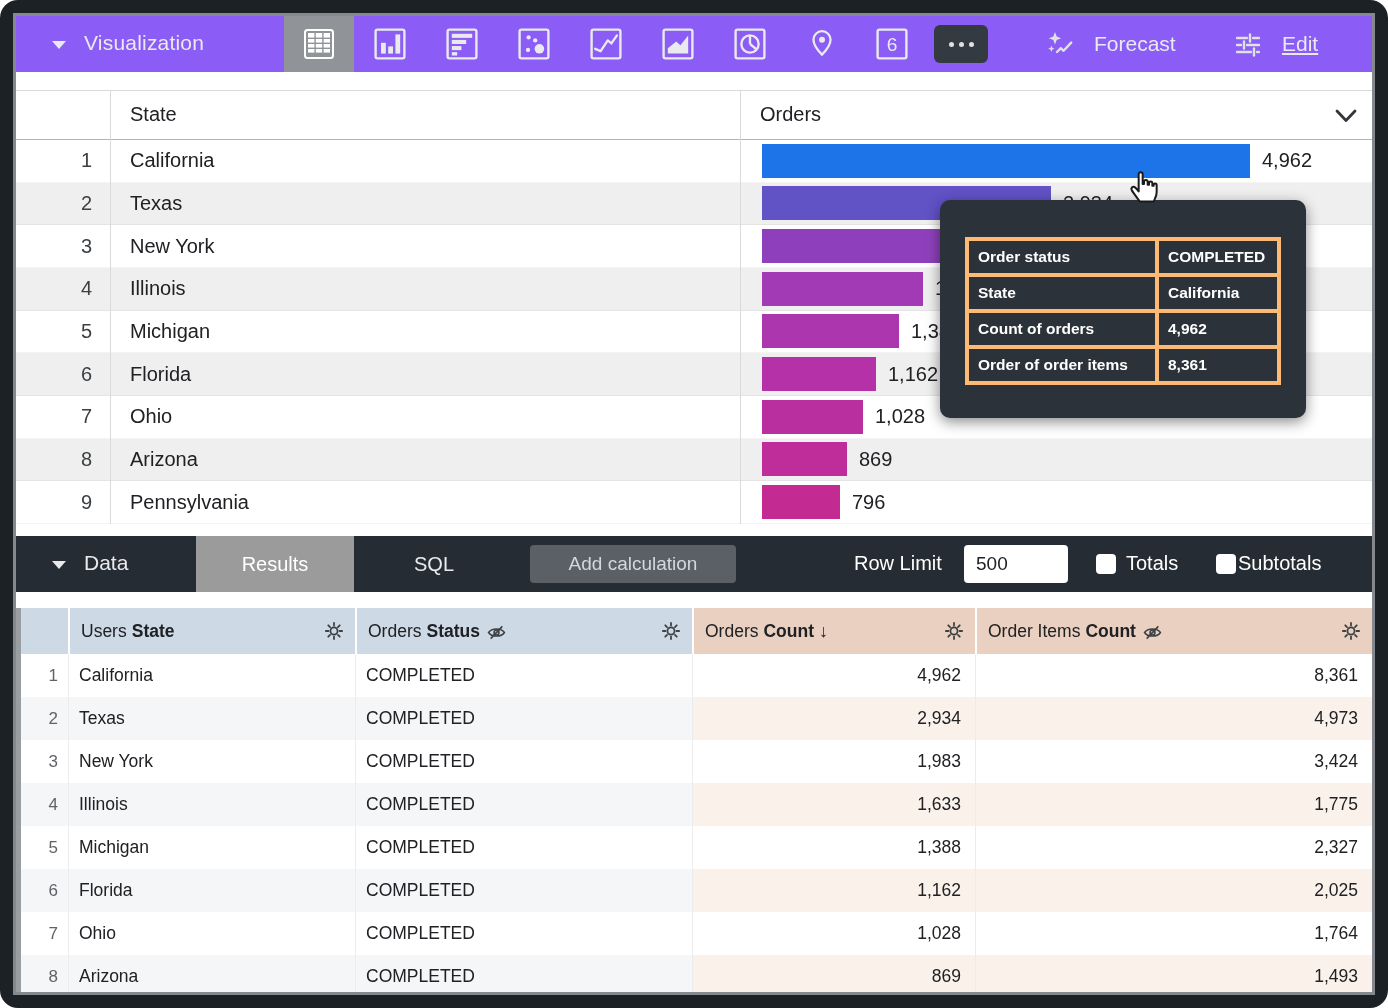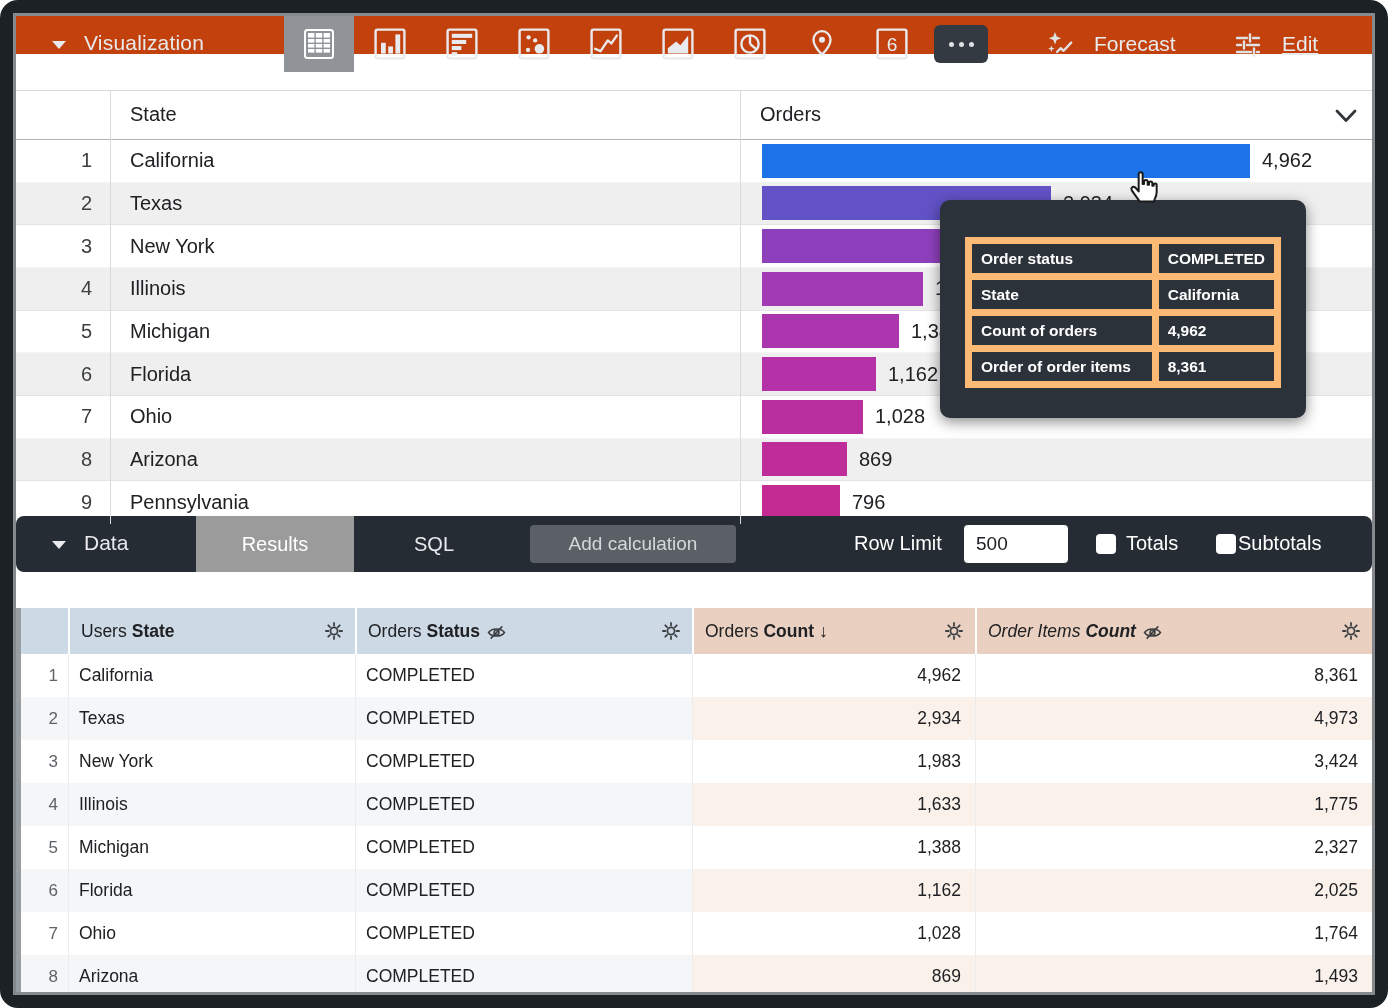"Visualization" .toolbar { background: #c2410c -> #8b5cf6; height: 38px -> 56px }
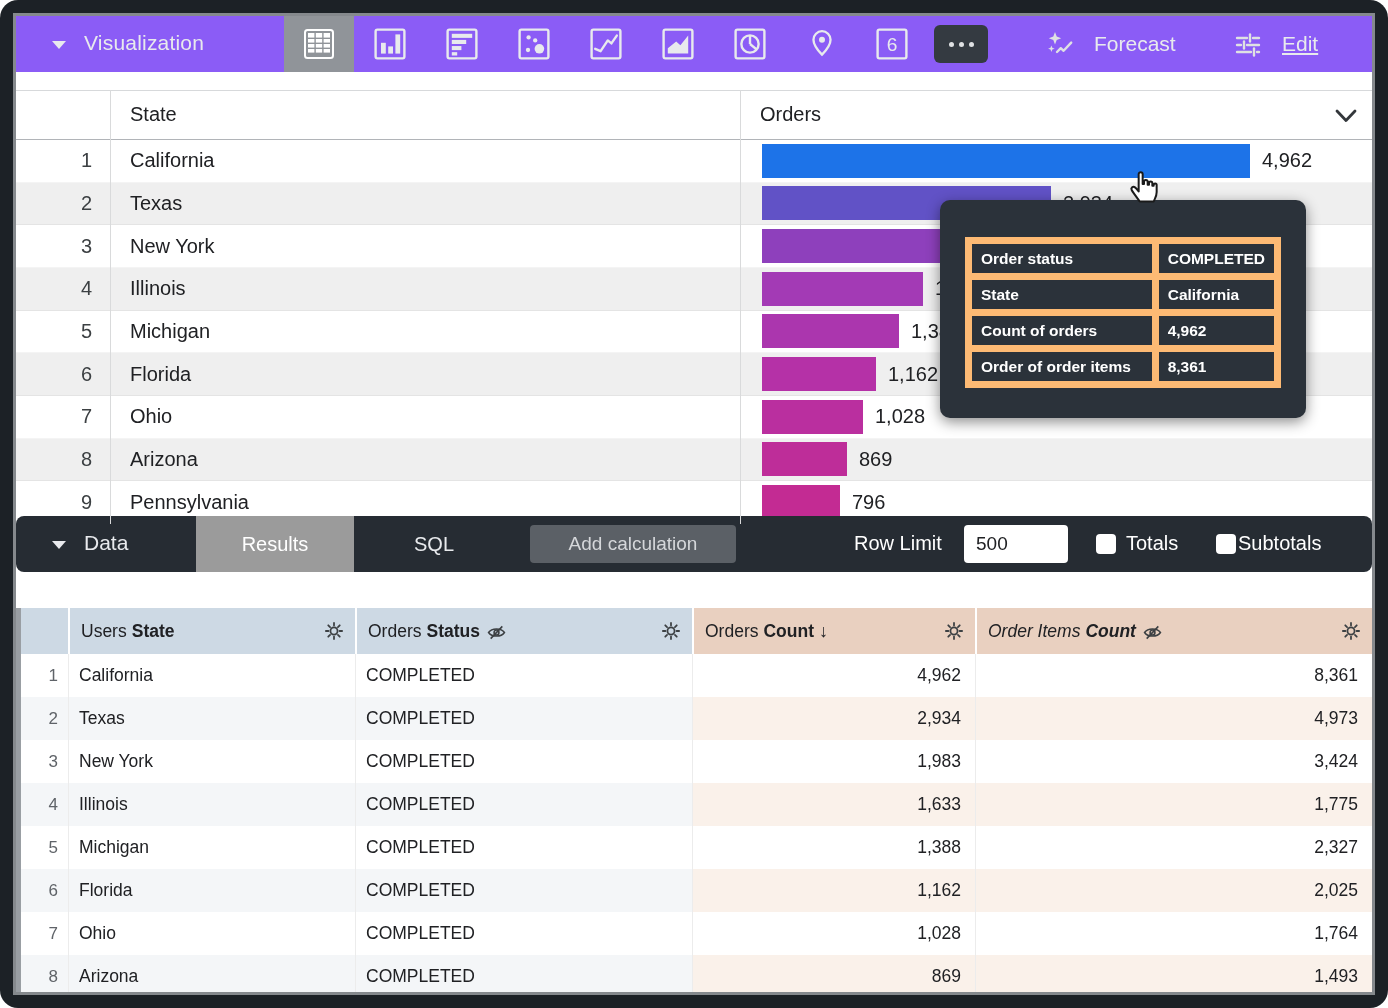"Order status" .tt-table td { border: 7px solid #fdba74 -> 4px solid #fdba74 }
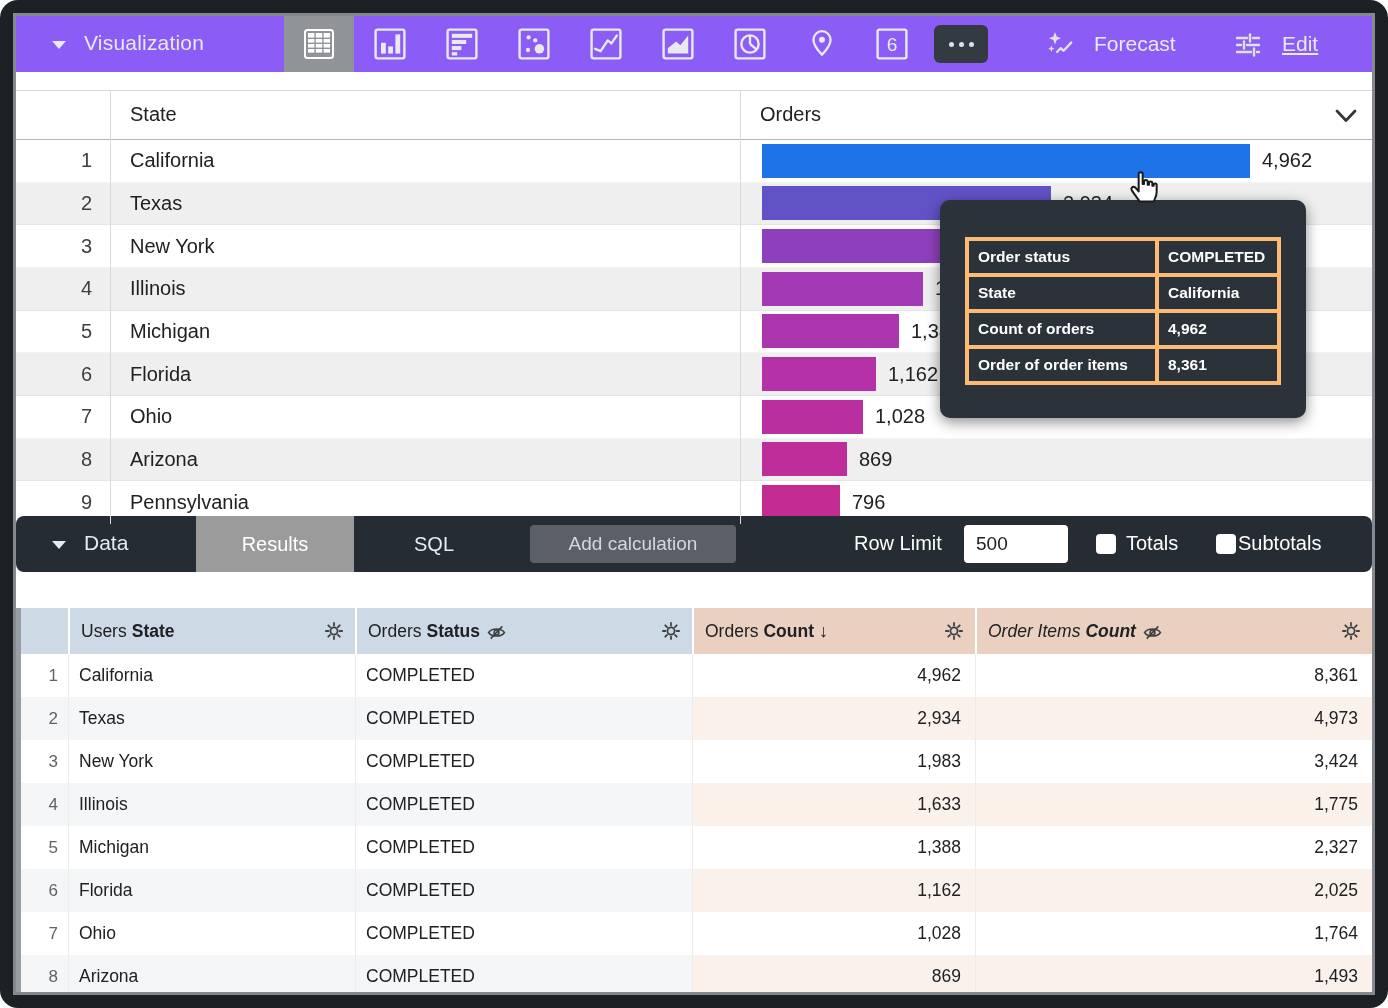"Data" .databar { border-radius: 8px -> none; top: 500px -> 520px }
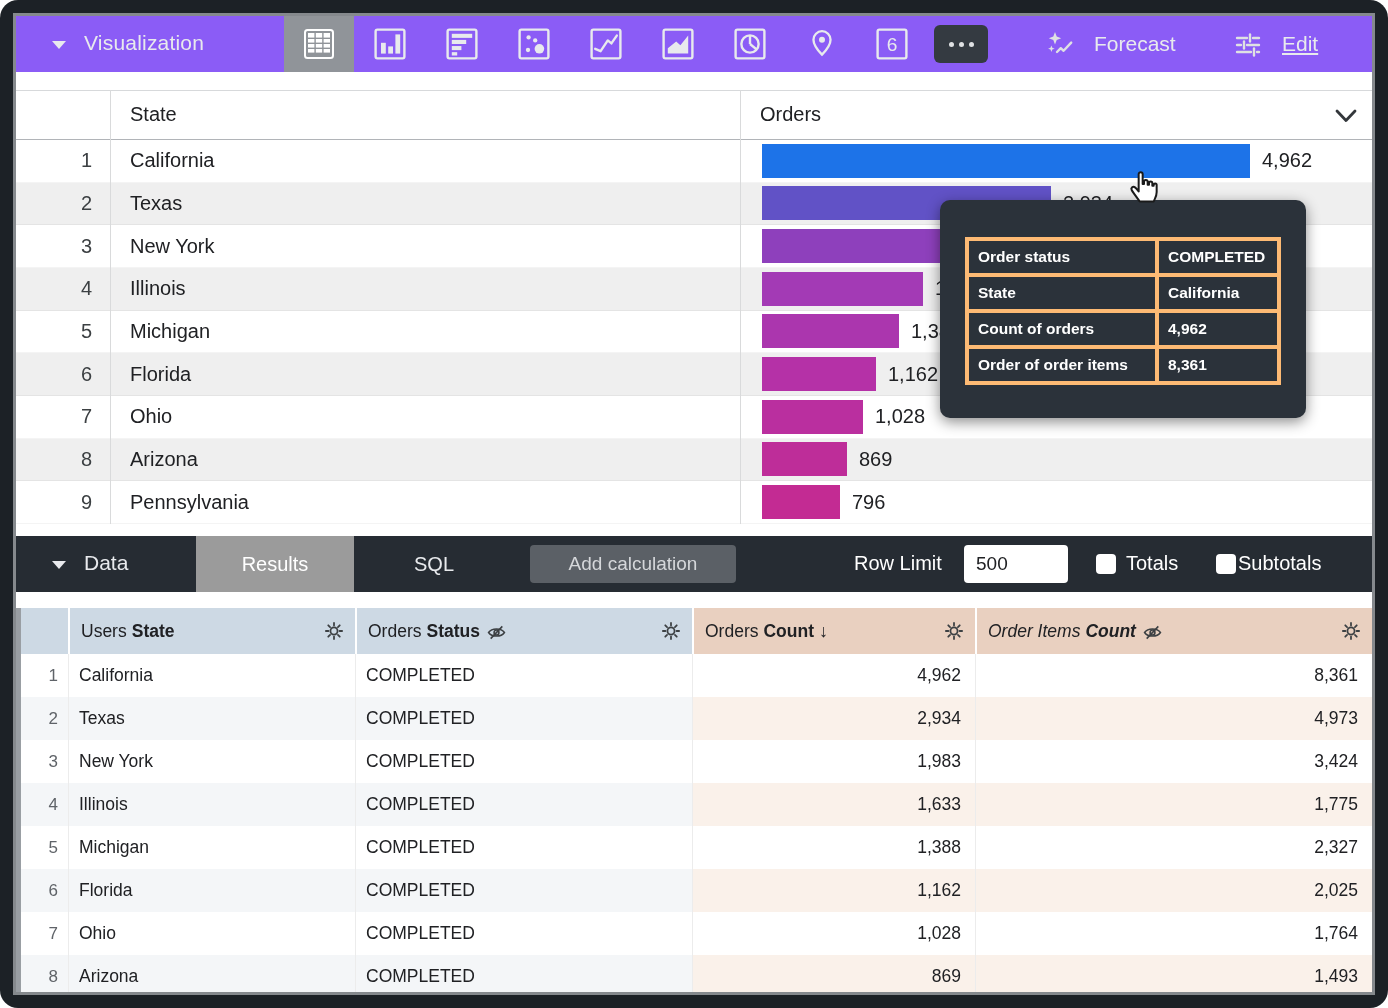"Order Items" .h-items { font-style: italic -> none }
